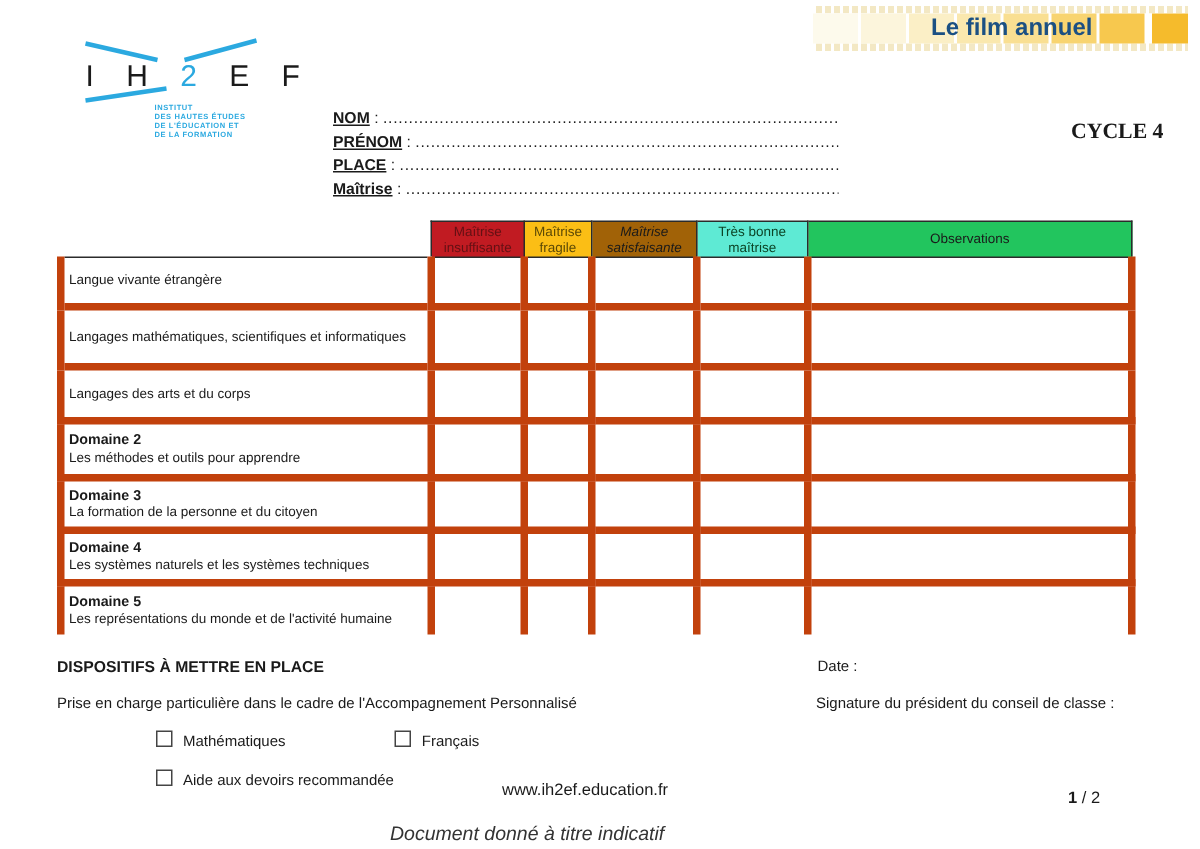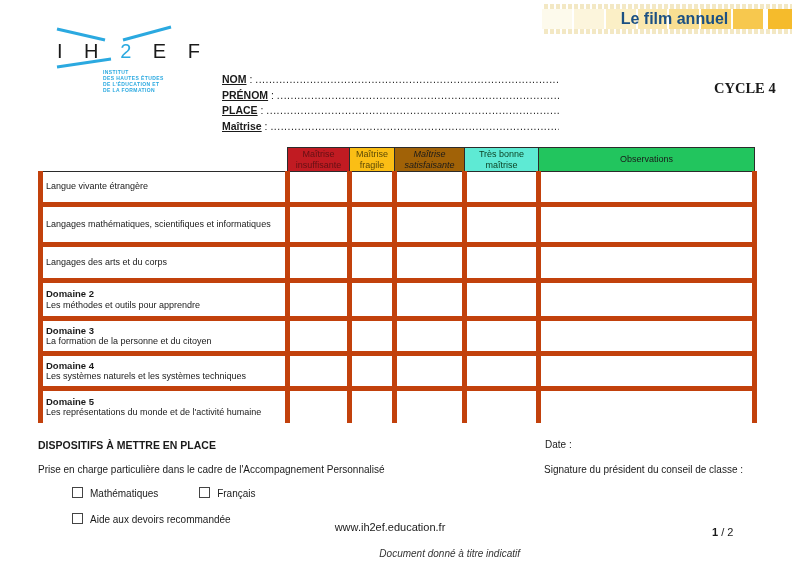"Mathématiques" .cb-item { margin-left: none -> 32px }
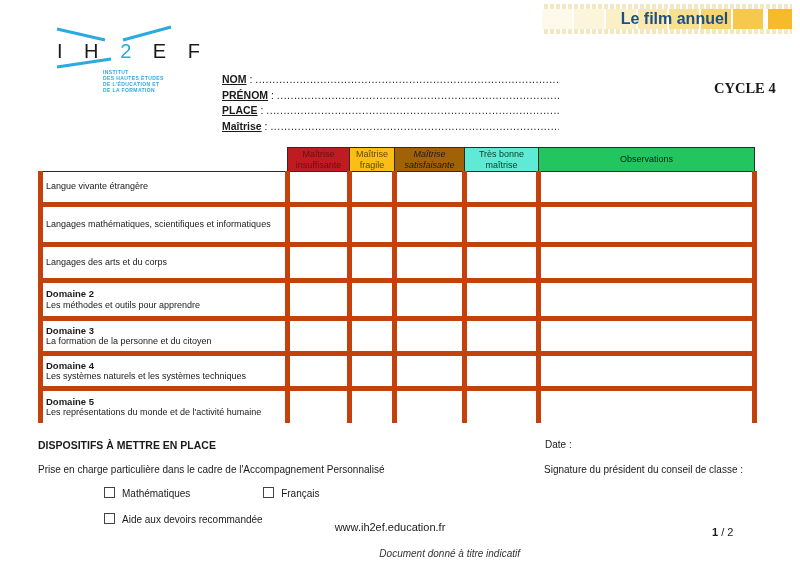"Document donné à titre indicatif" .note { font-size: 10px -> 13px; text-align: right -> left }
